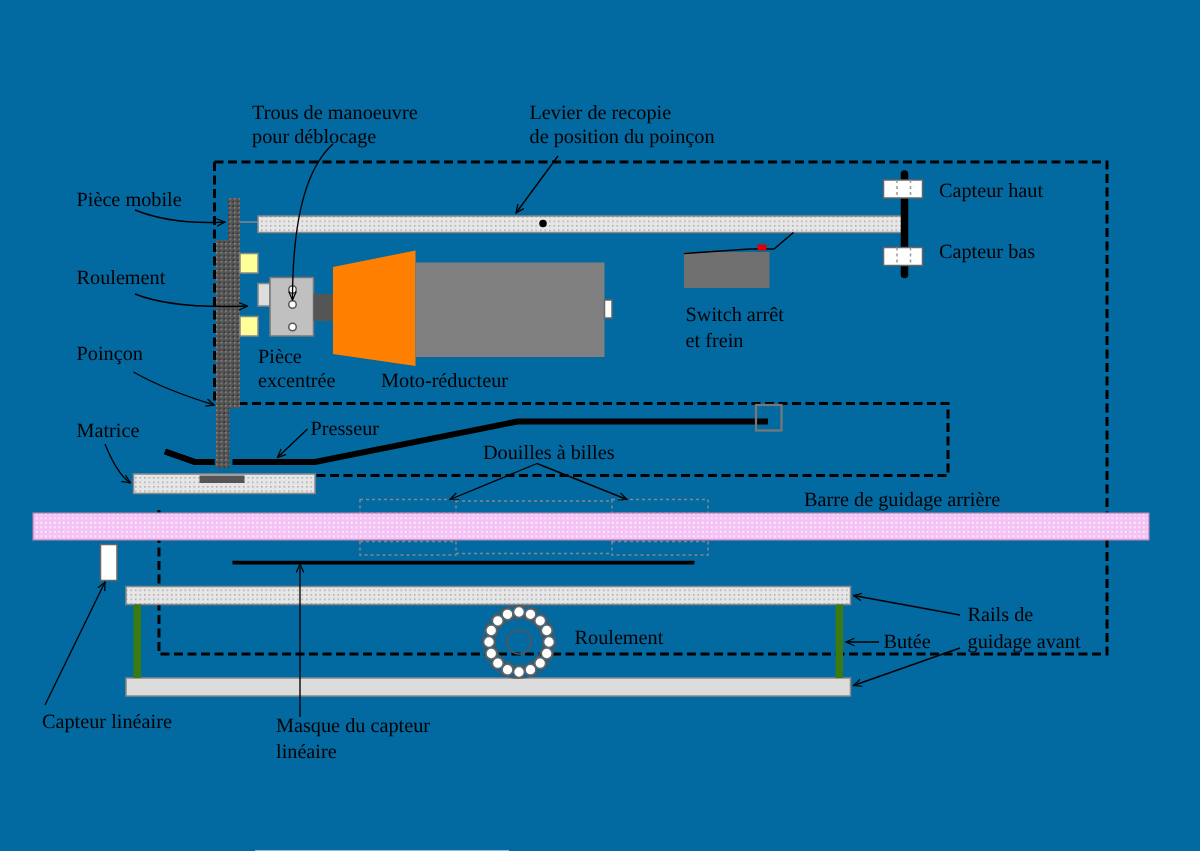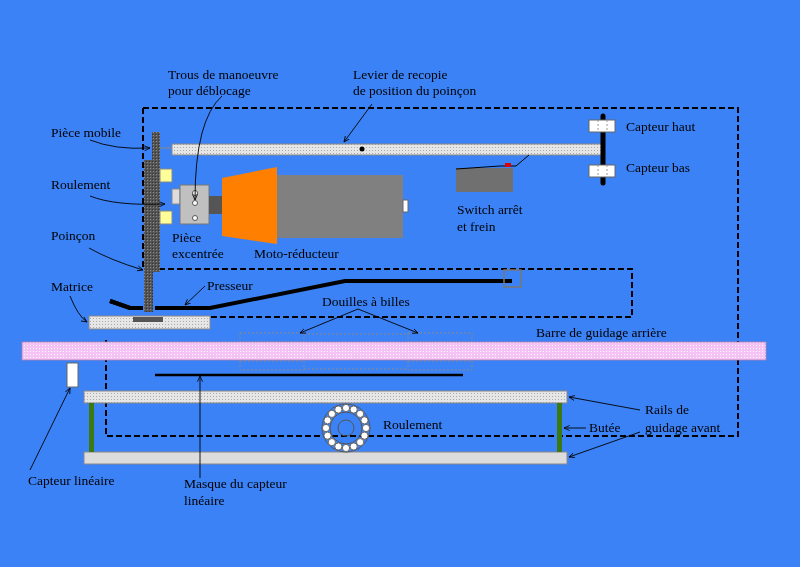"Trous de manoeuvre" #stage { background: #3b82f6 -> #0369a1 }
